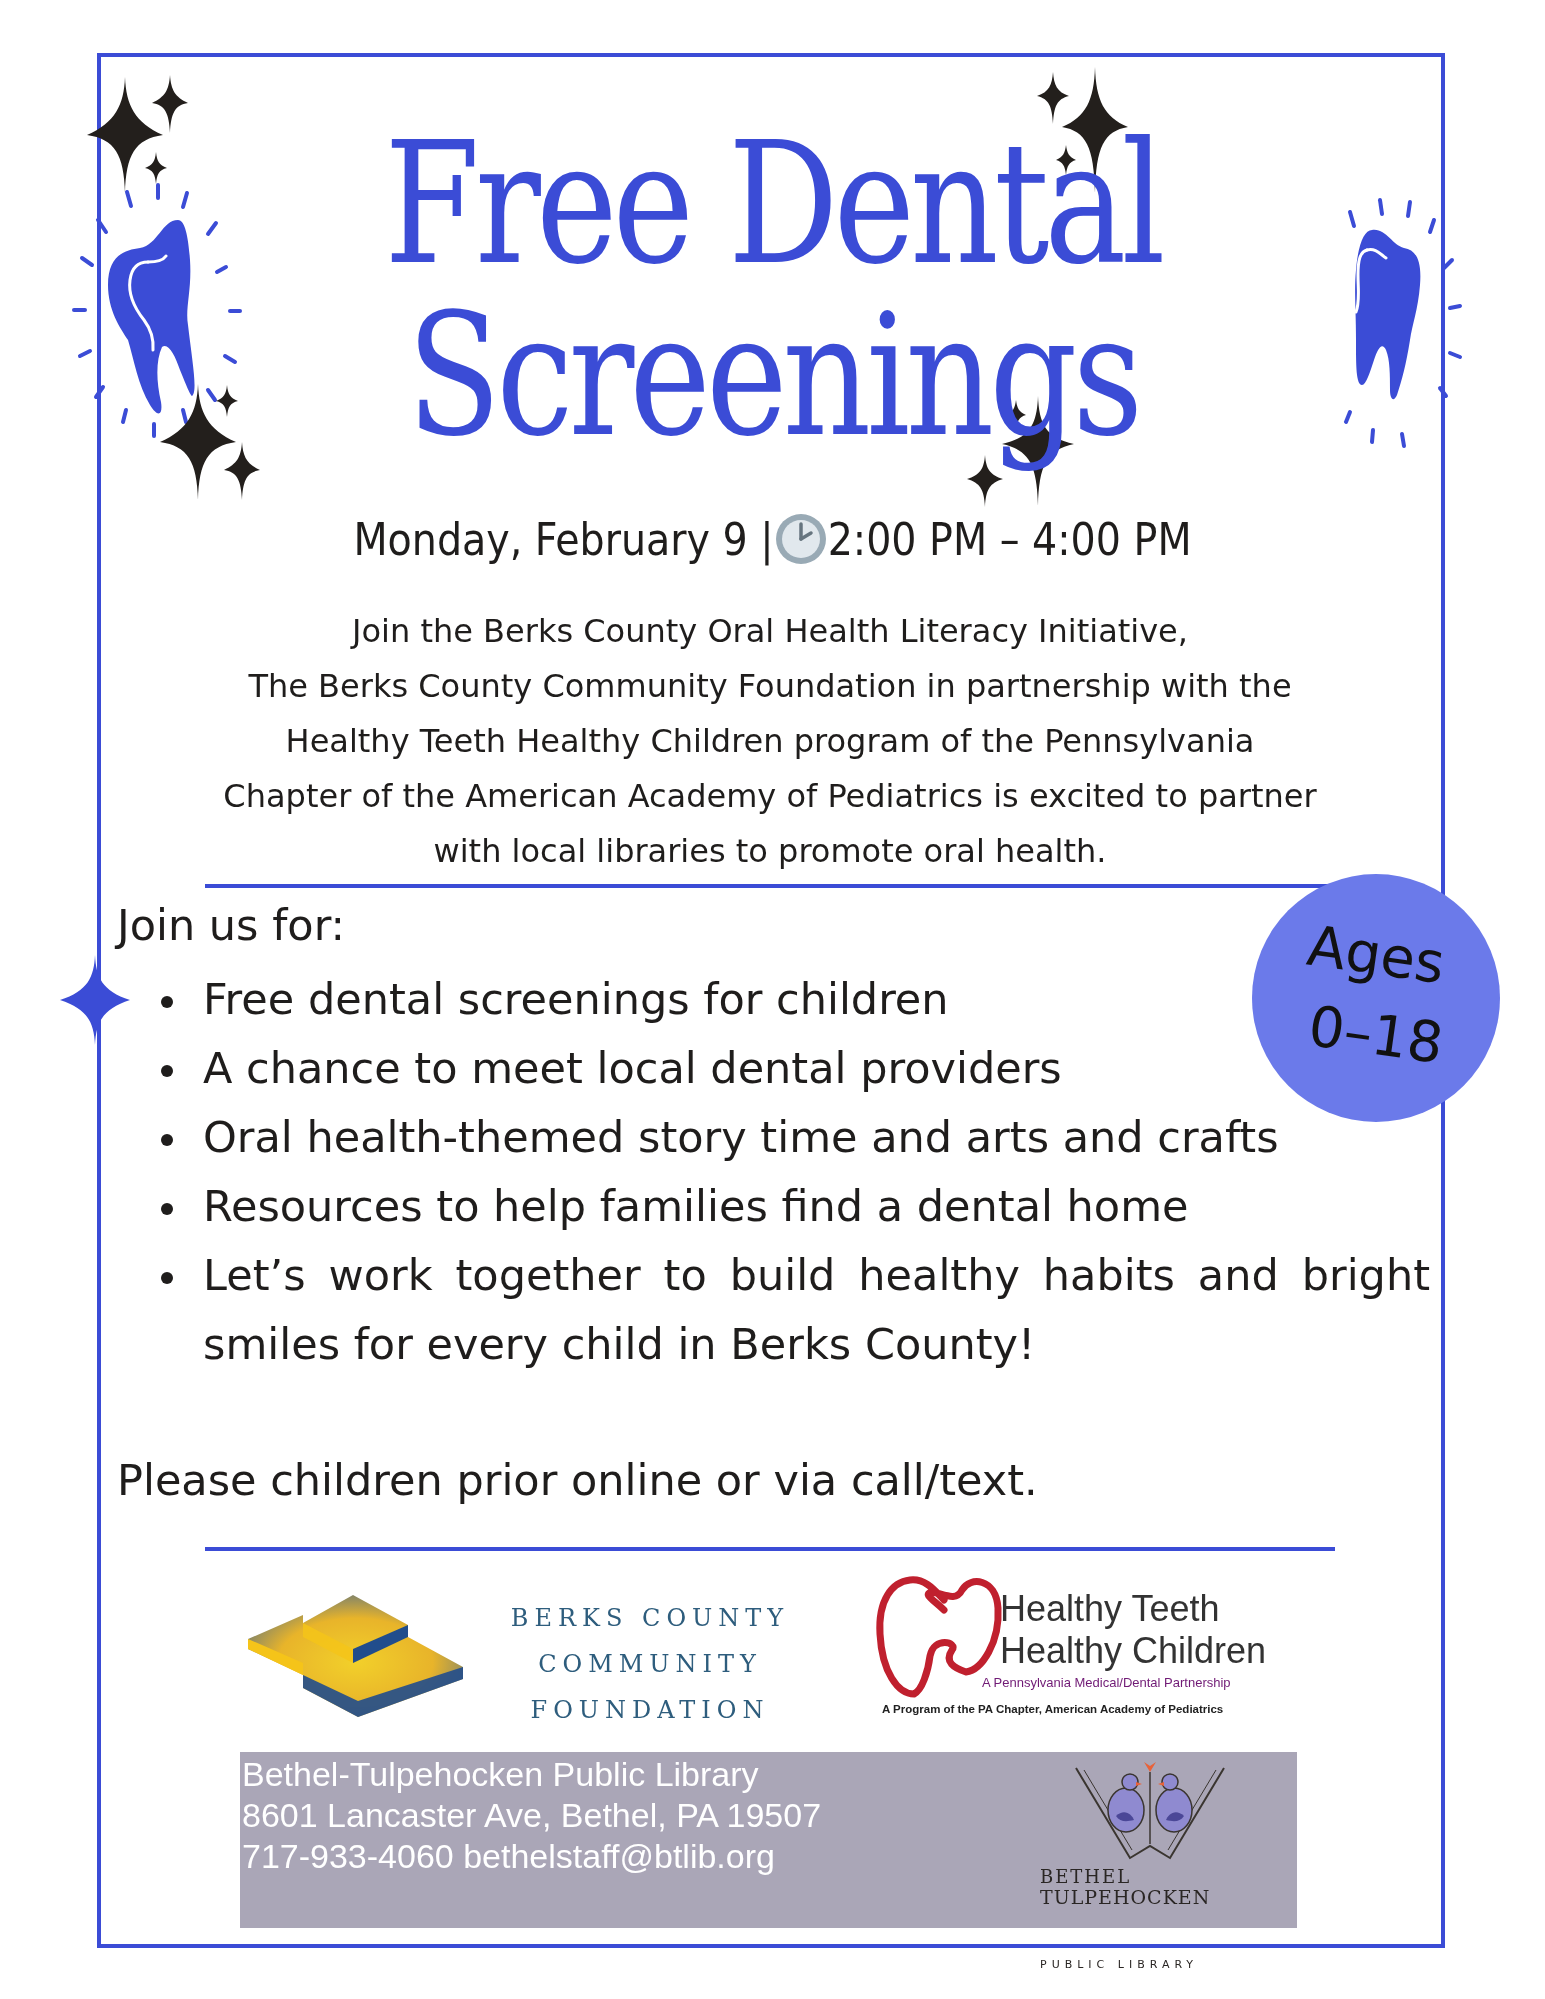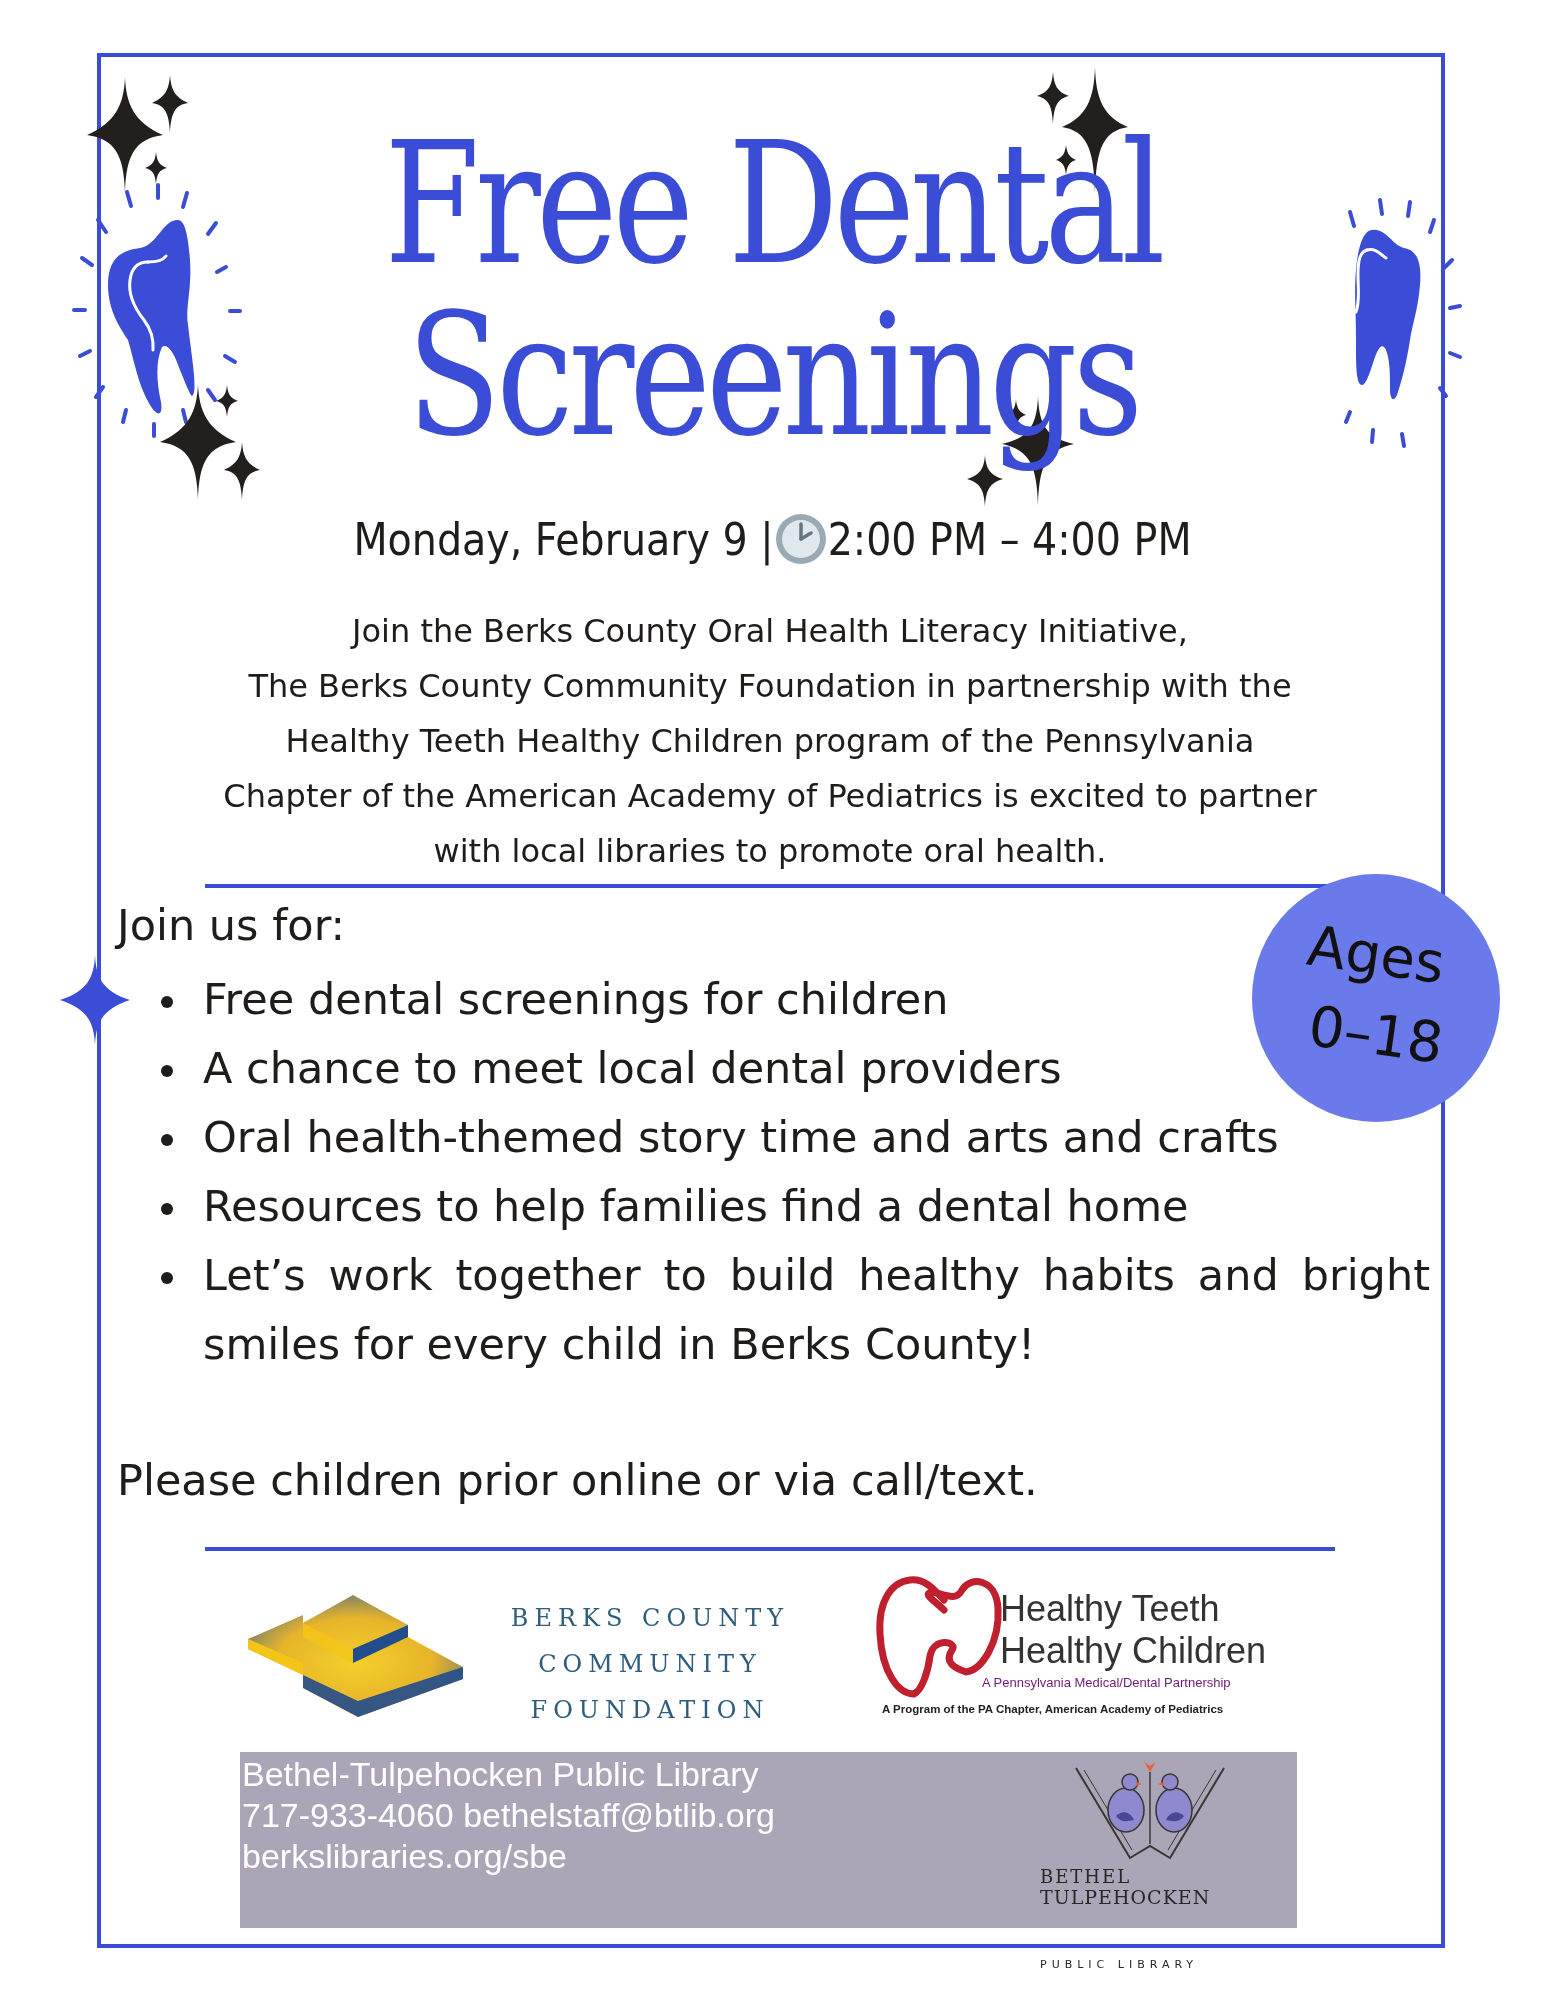"8601 Lancaster Ave, Bethel, PA" div { html: none -> <div>8601 Lancaster Ave, Bethel, PA 19507</div> }
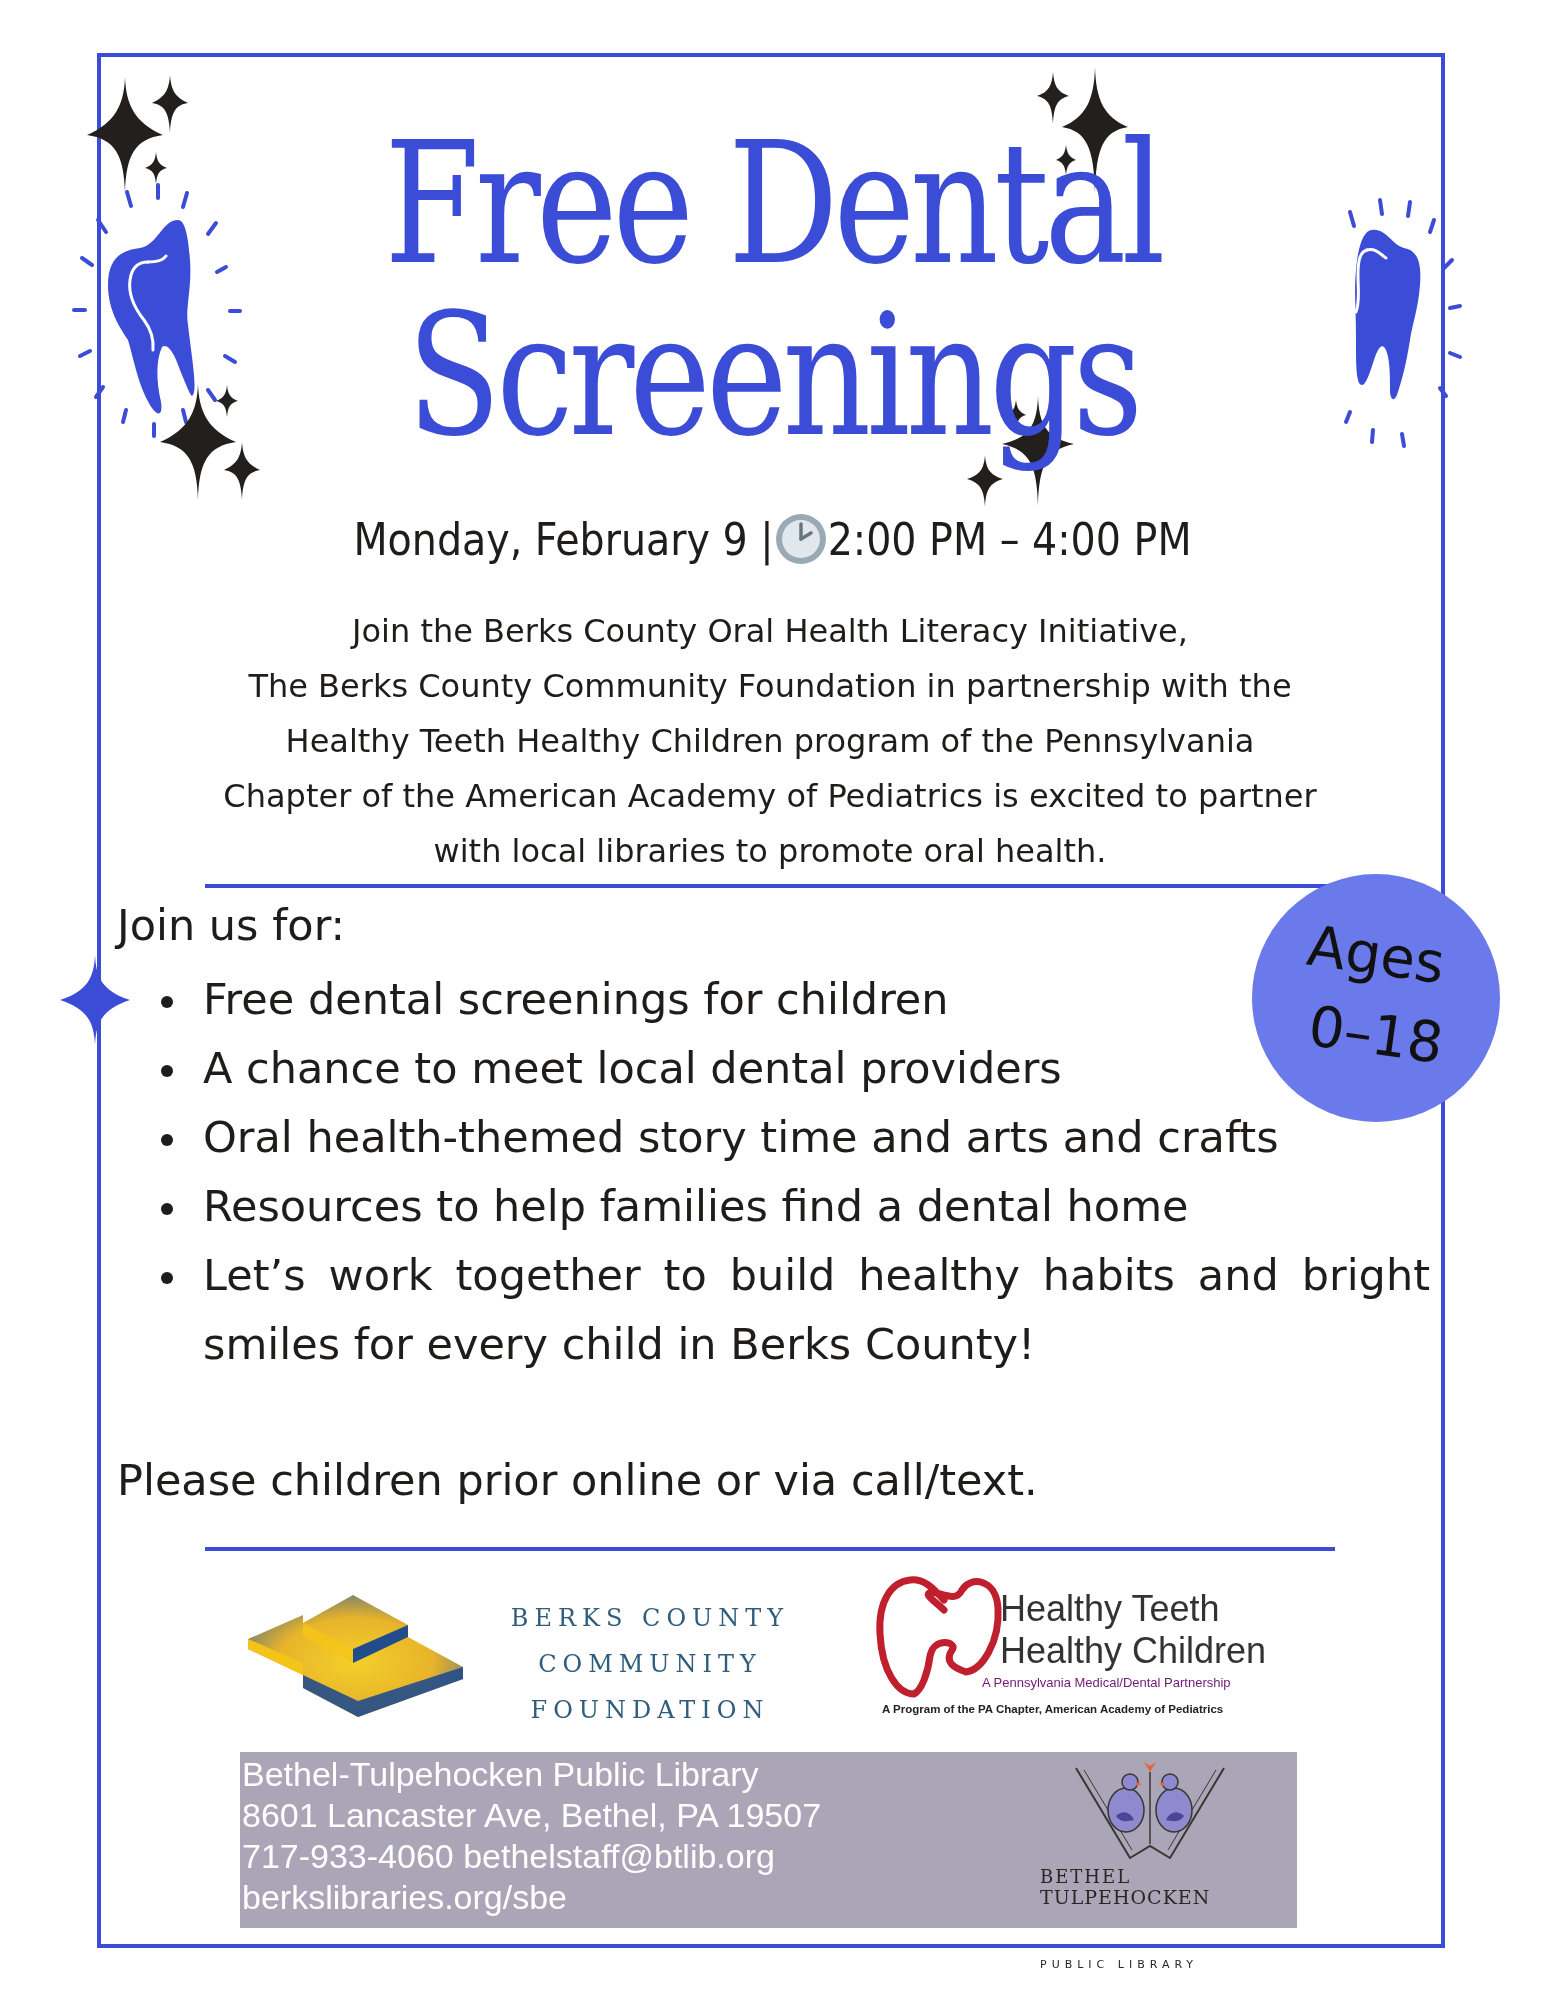"berkslibraries.org/sbe" div { html: <div>berkslibraries.org/sbe</div> -> none }
